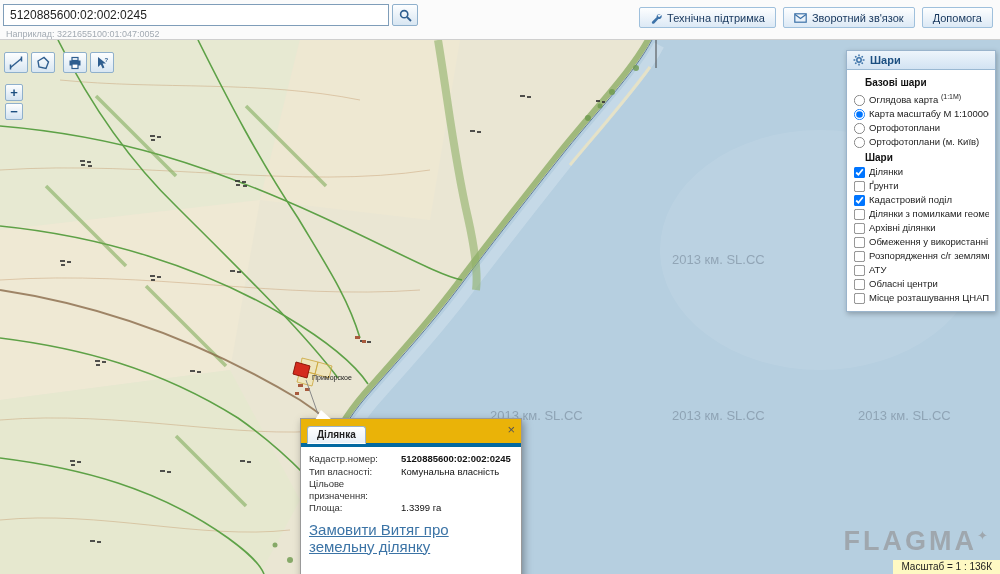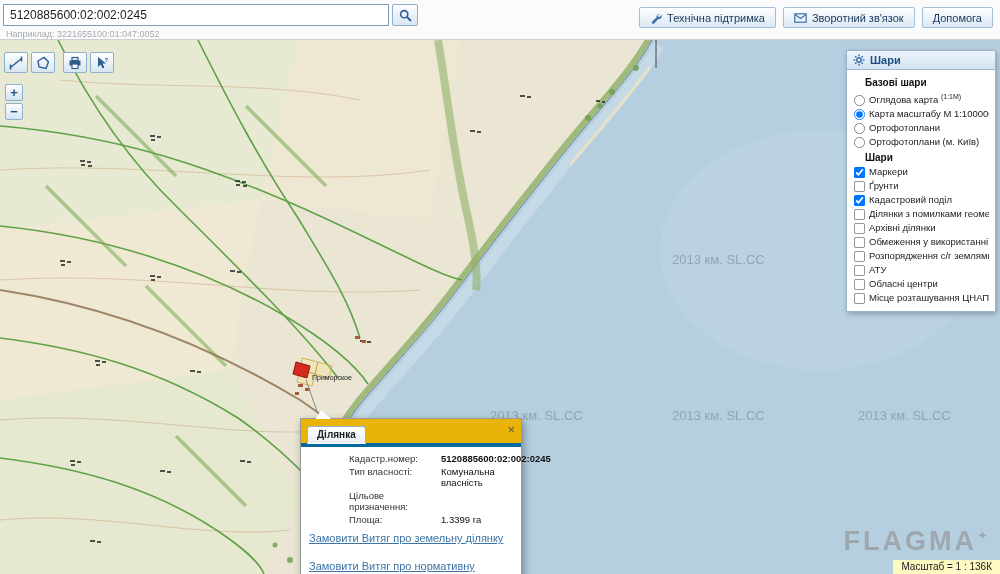"Маркери" span { text: Маркери -> Ділянки }
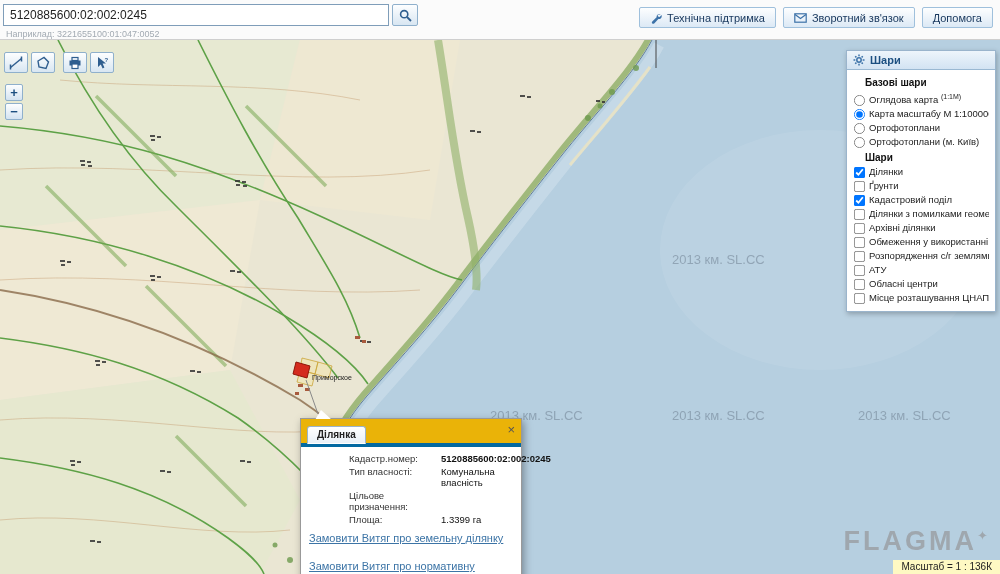"Кадастр.номер:" .plabel { margin-left: 40px -> none }
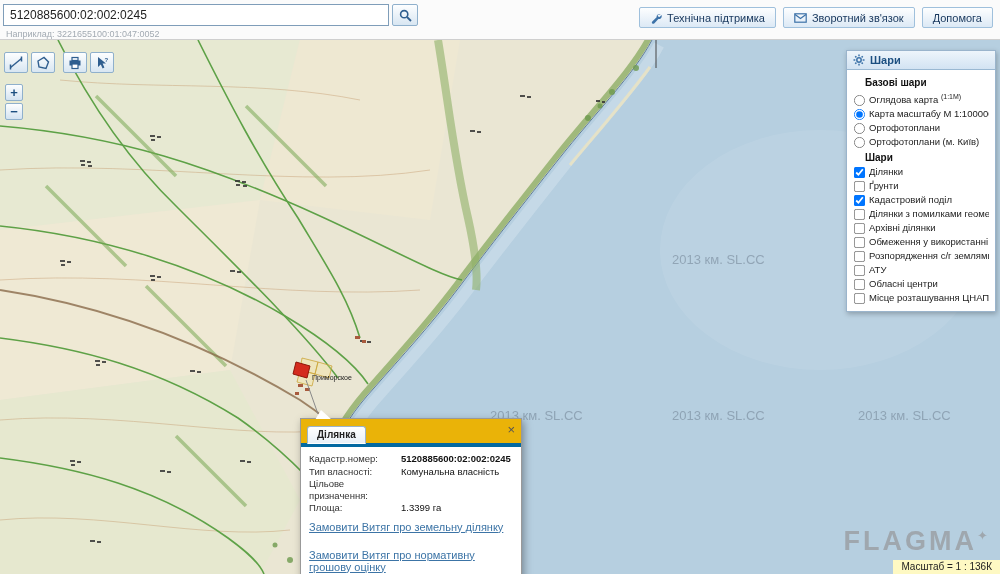"Замовити Витяг про земельну ділянку" .plink { font-size: 11px -> 15px }
